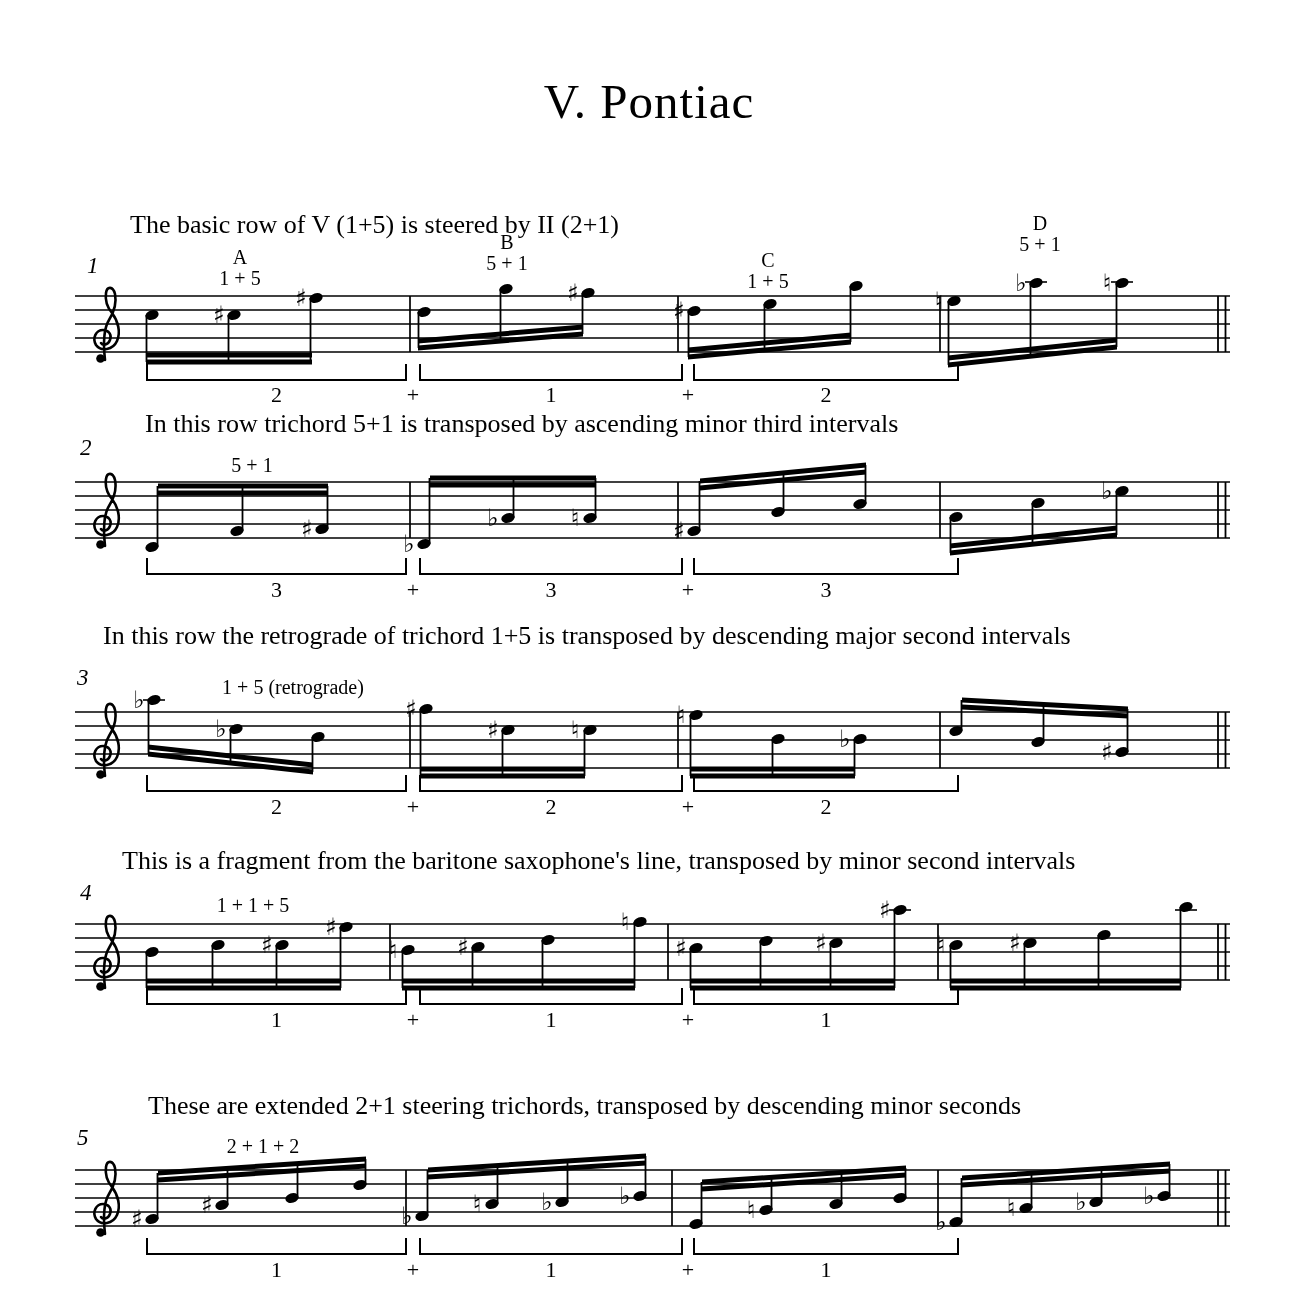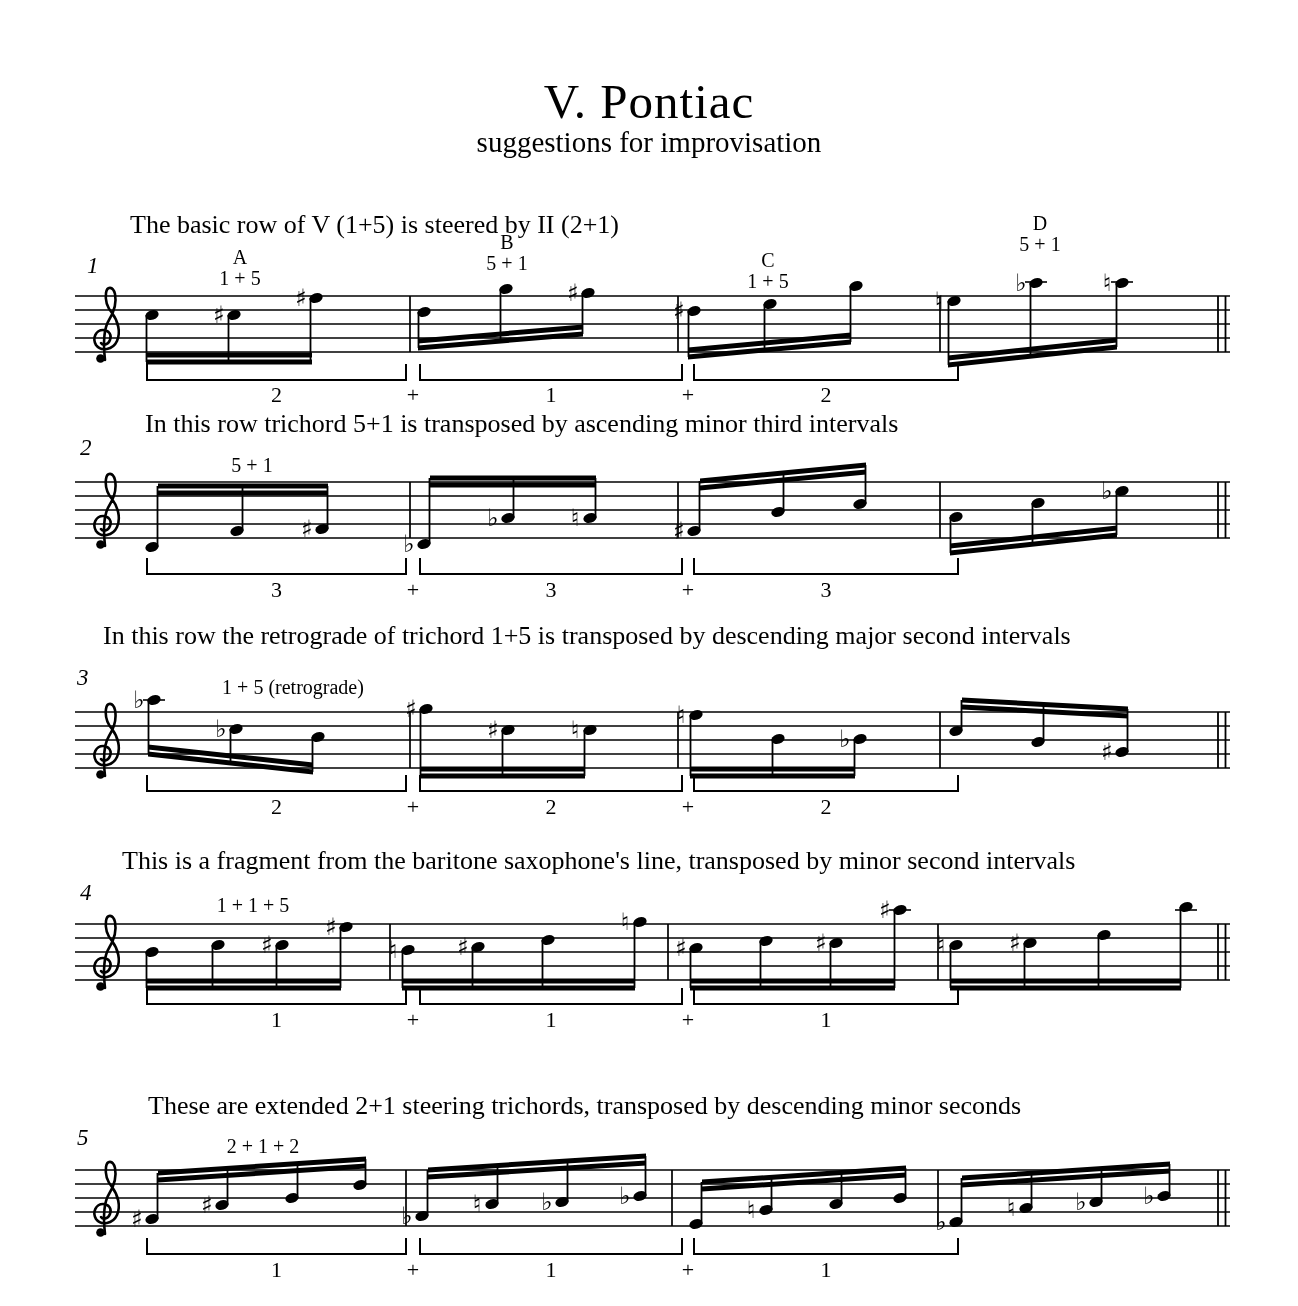"suggestions for improvisation" div.subtitle { html: <div>suggestions for improvisation</div> -> none }
